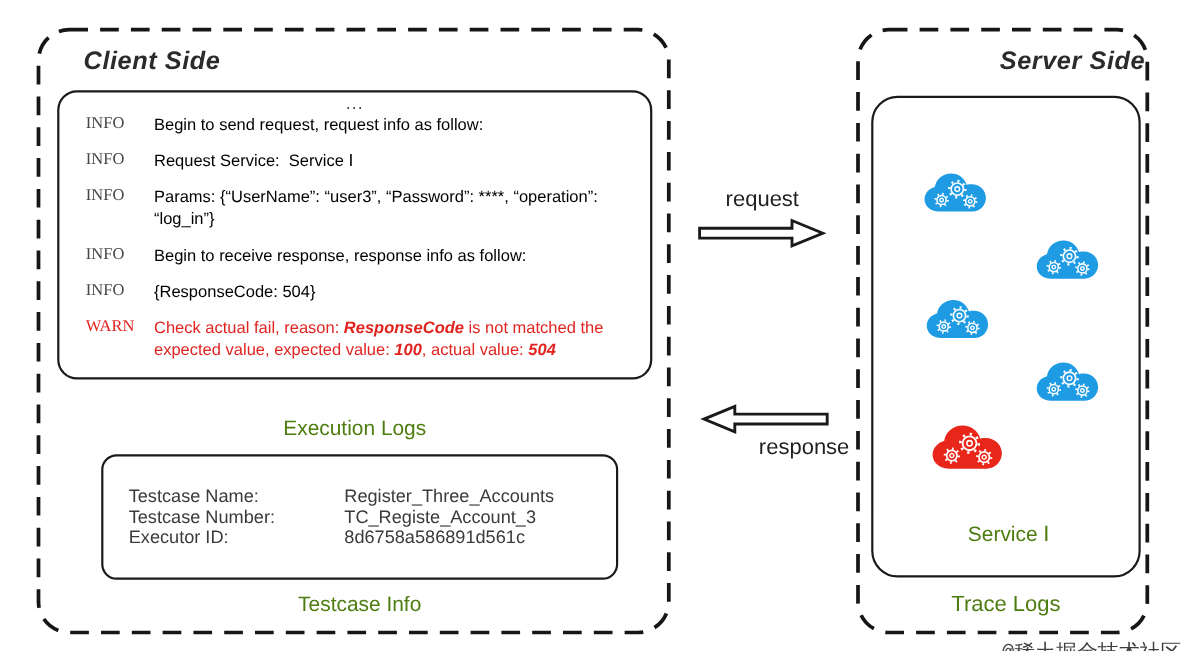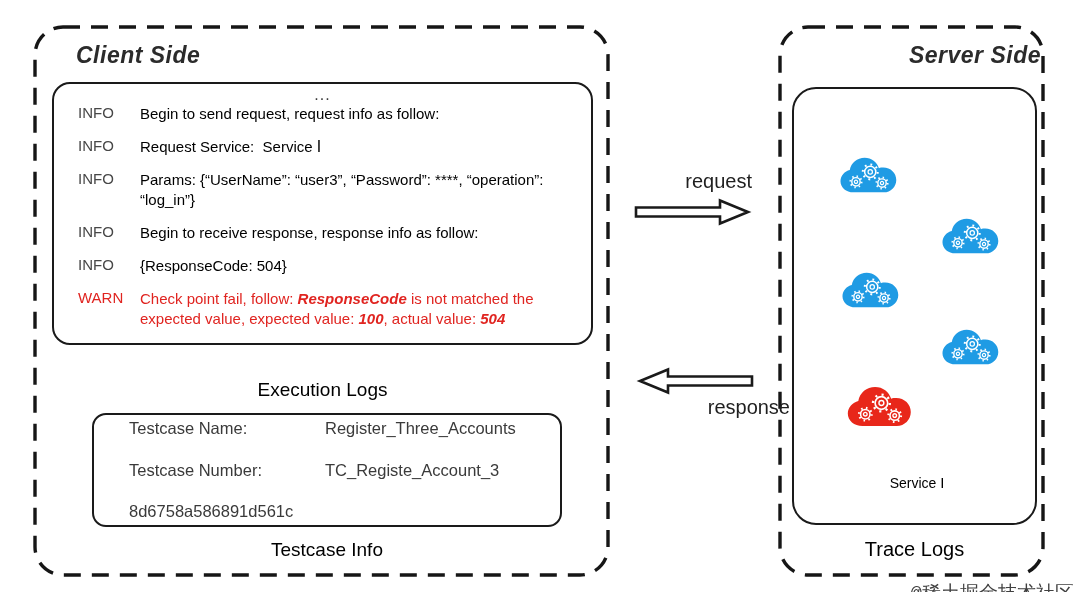"INFO" .log-level { font-family: none -> Liberation Serif, serif }
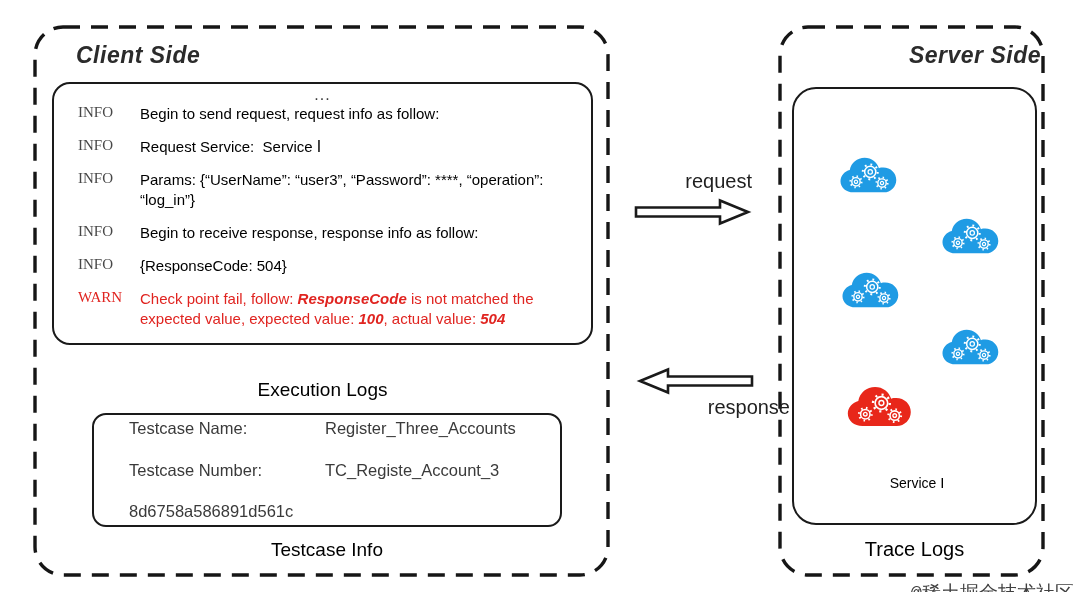"request" .flow-label { text-align: right -> center }
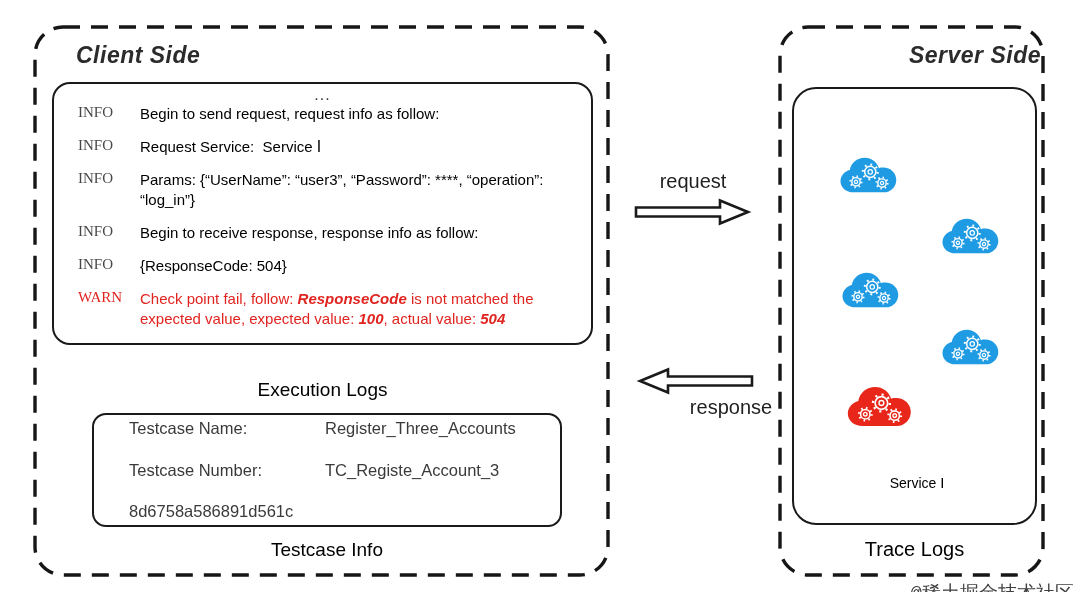"Check point fail, follow:" span { text: point fail, follow -> actual fail, reason }
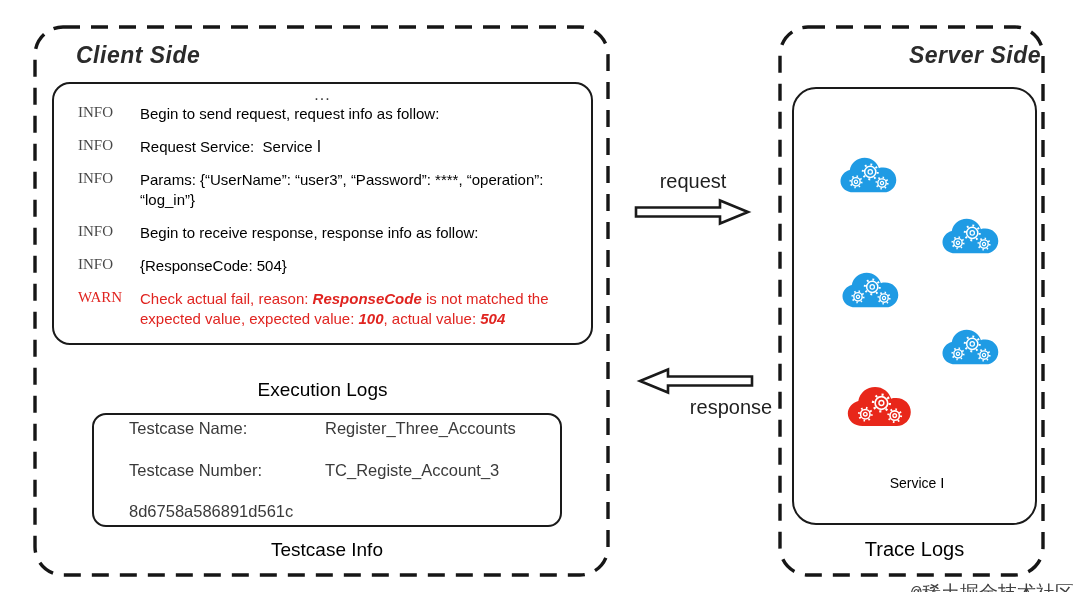"Execution Logs" .caption { color: #000000 -> #4d7c0f }
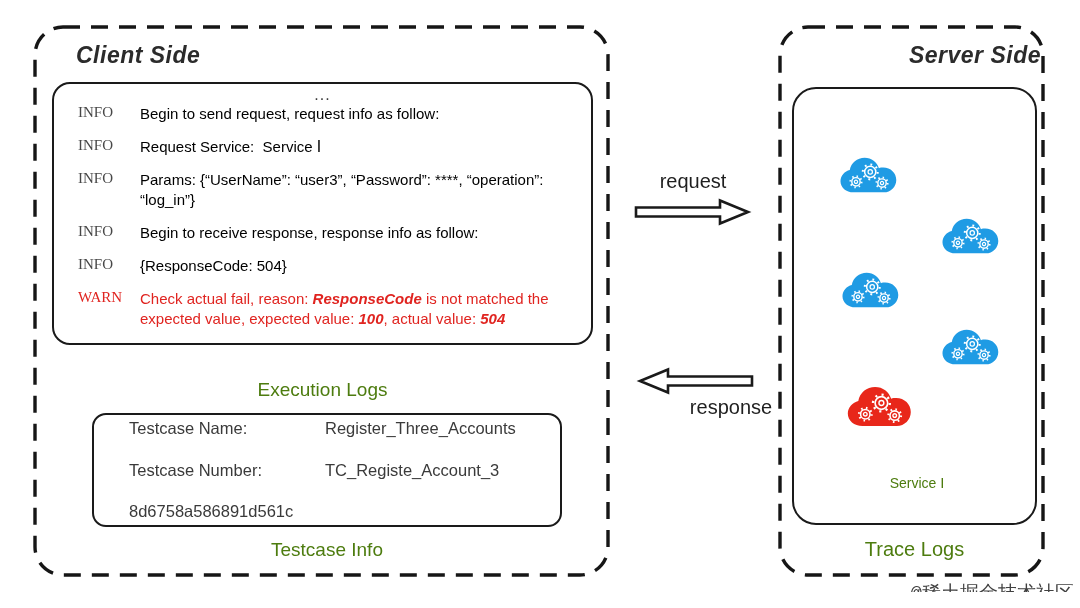"Testcase Name:" .tc-rows { justify-content: space-between -> center; padding: 4px 12px -> 4px 0 }
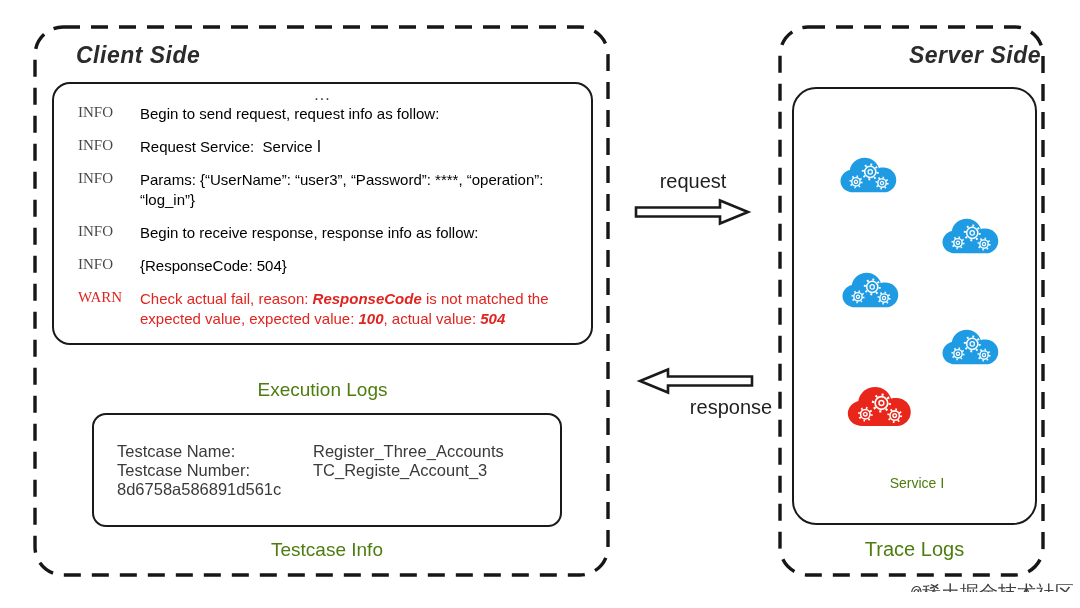"Executor ID:" span.tc-label { html: none -> <span>Executor ID:</span> }
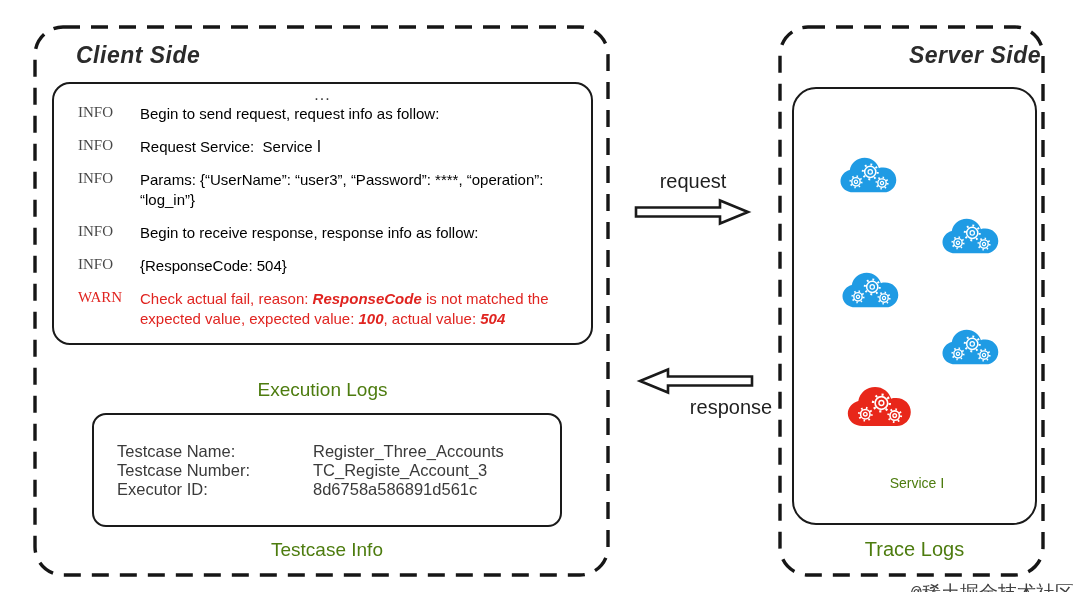"Service Ⅰ" div.caption { font-size: 14px -> 19px }
